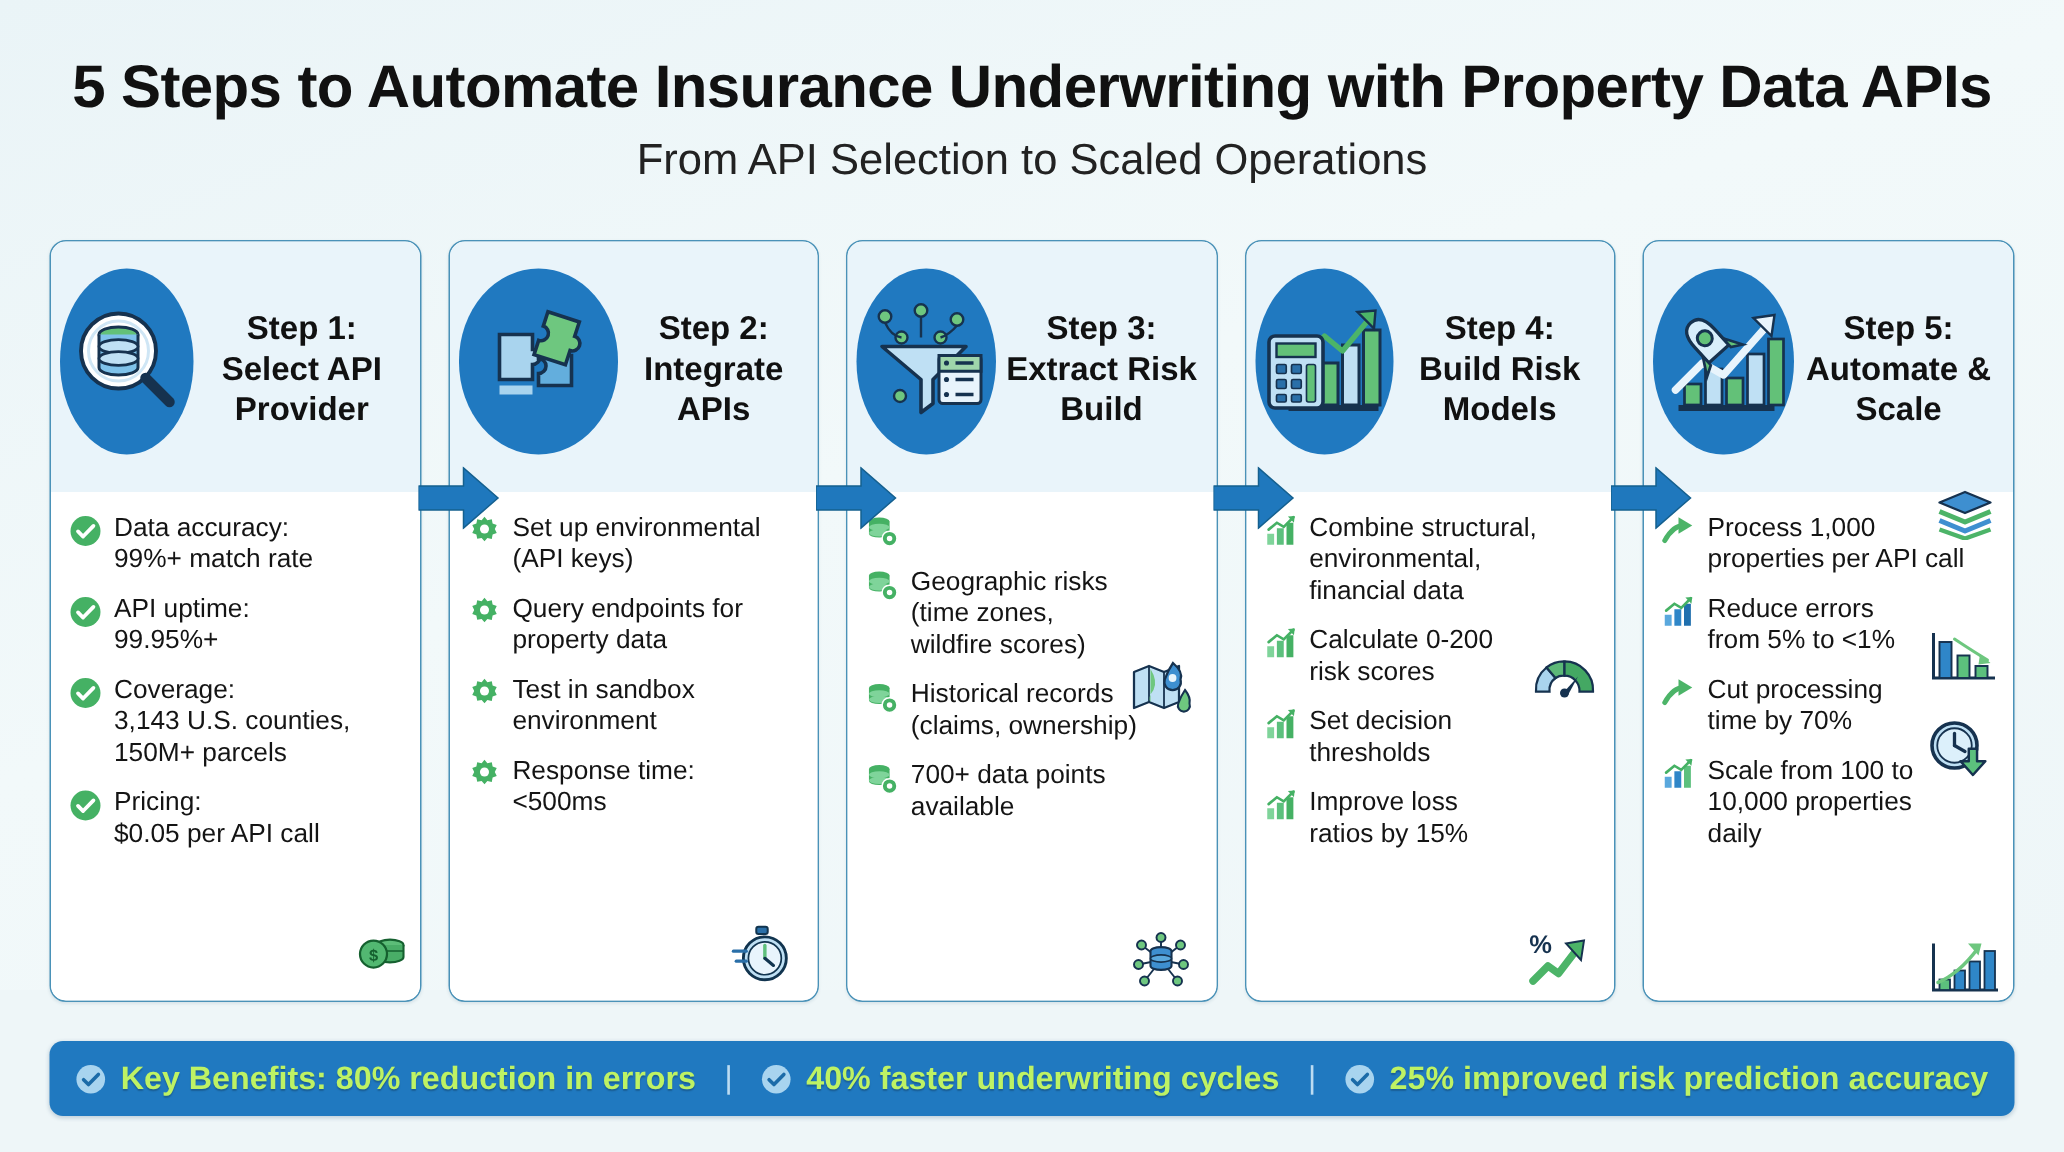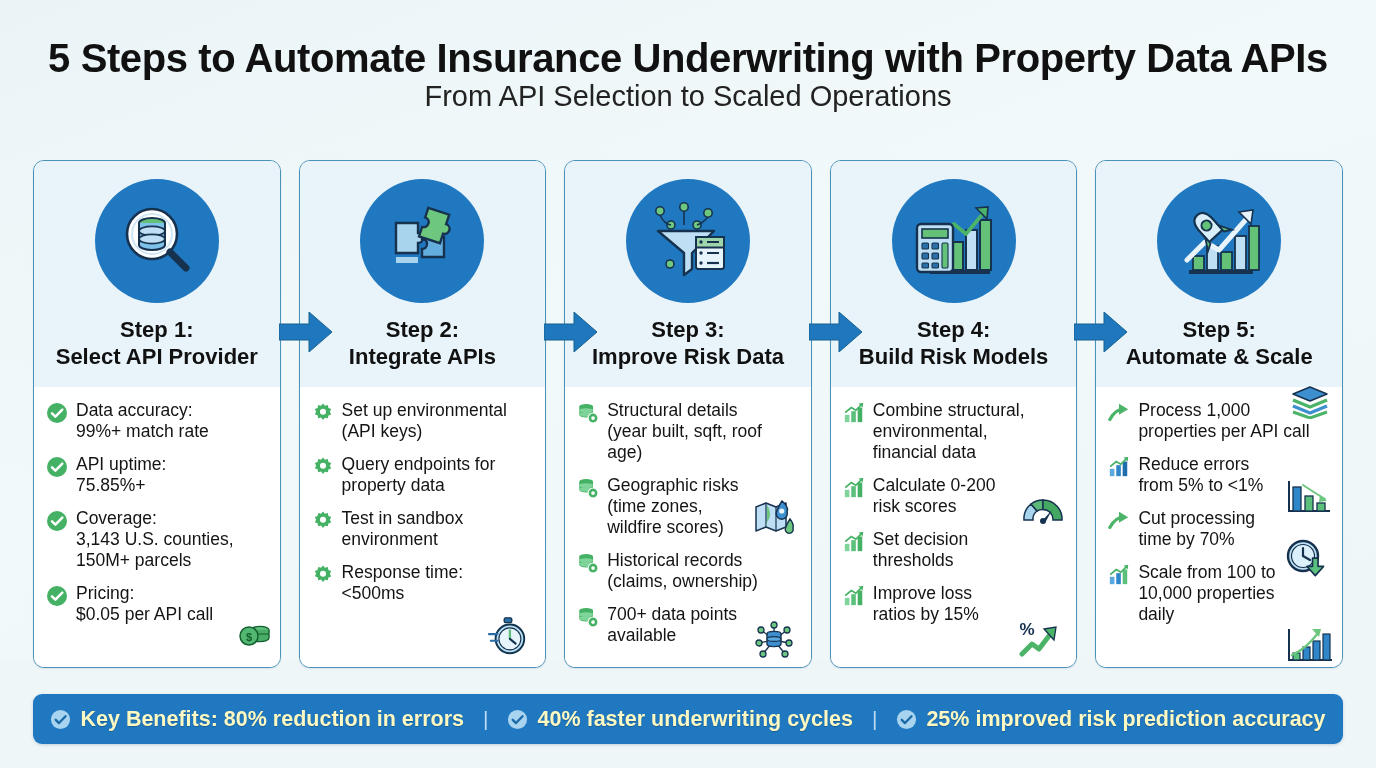"From API Selection to Scaled" .subtitle { margin-top: none -> 11px }
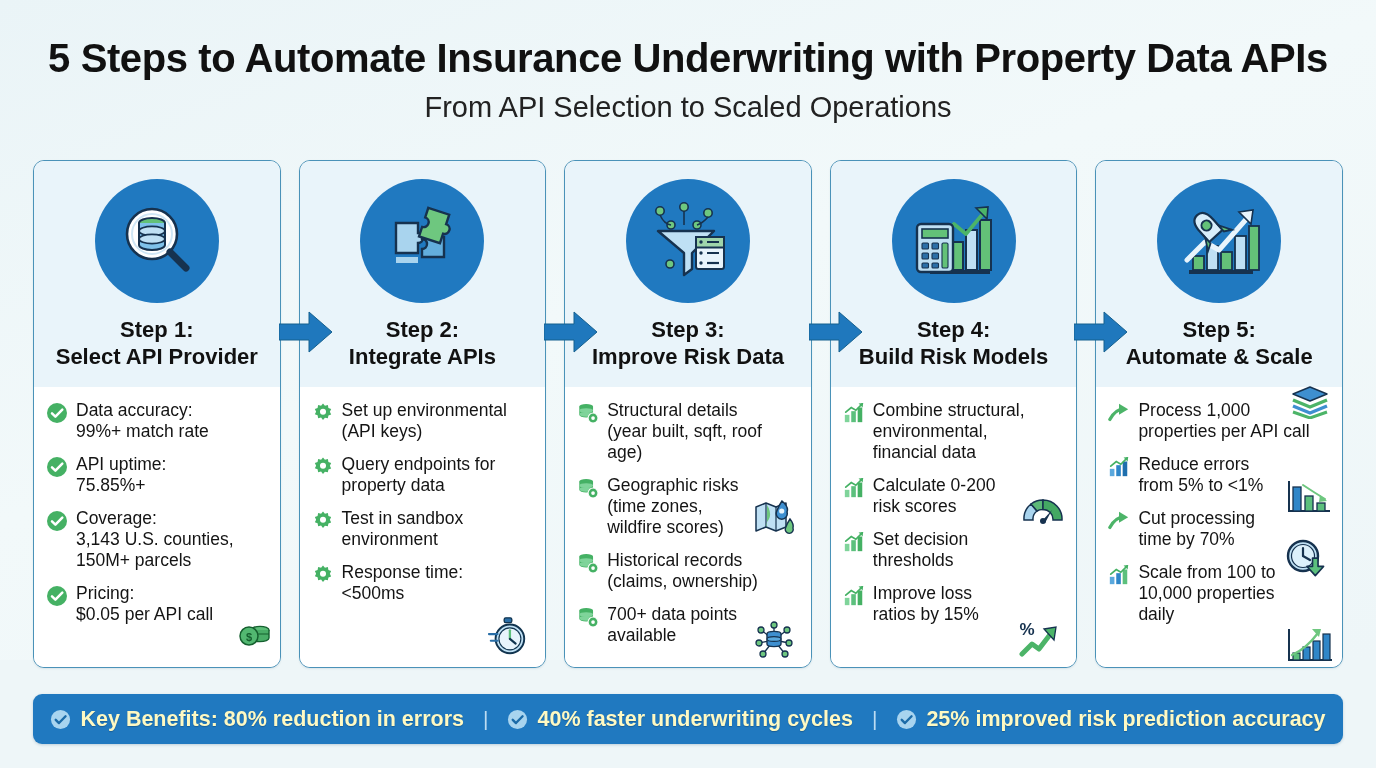"Step 1:" .card-head { flex-direction: column -> row }
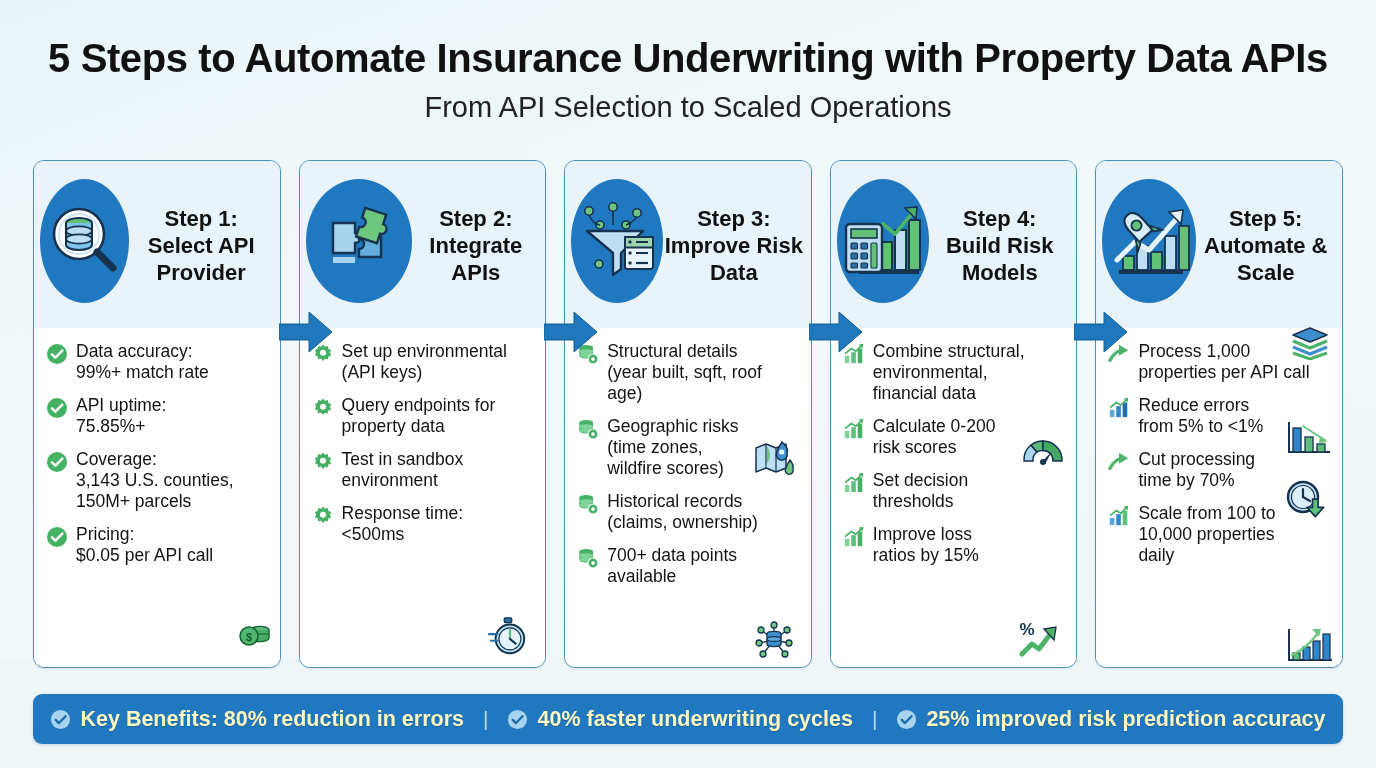"Step 3:" div.step-title { text: Improve Risk Data -> Extract Risk Build }
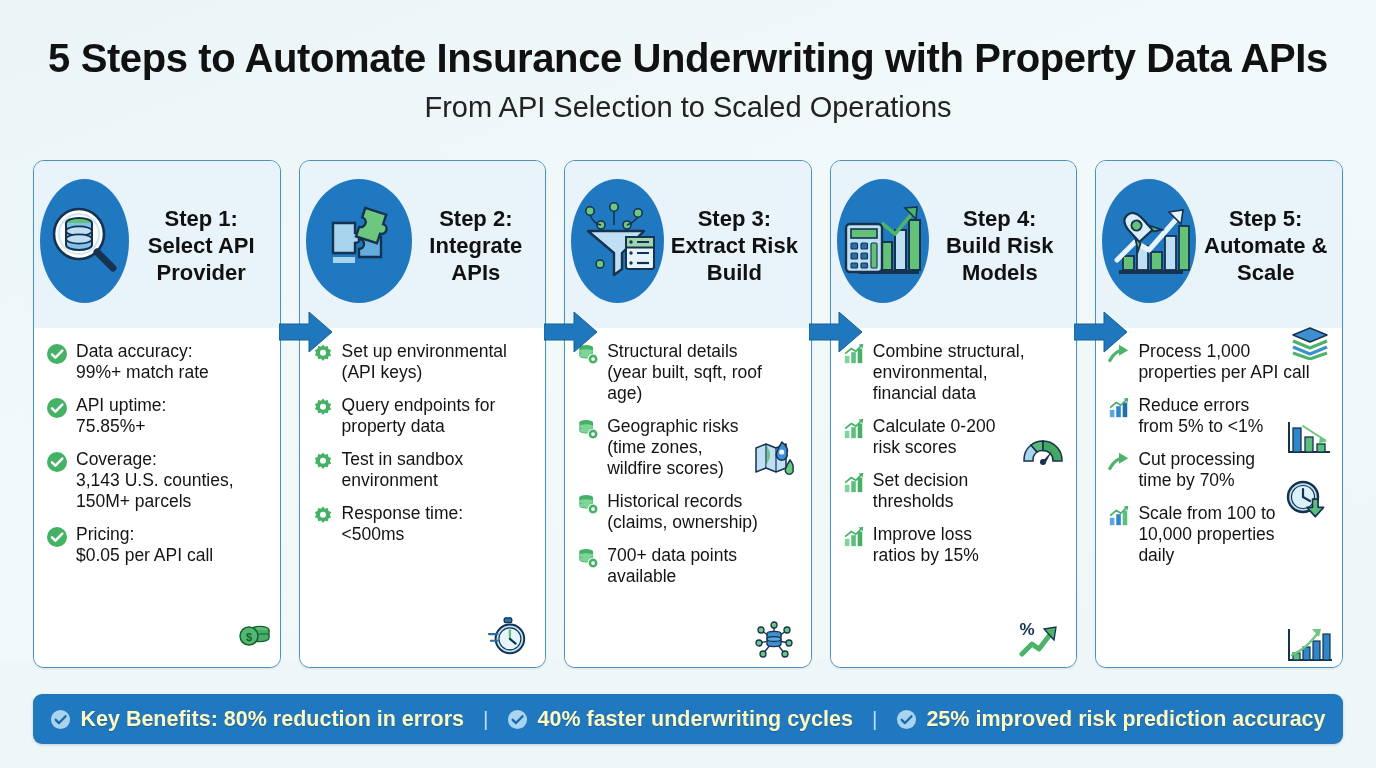"Structural details" span.bullet-txt { html: <span>Structural details (year built, sqft, roof age)</span> -> none }
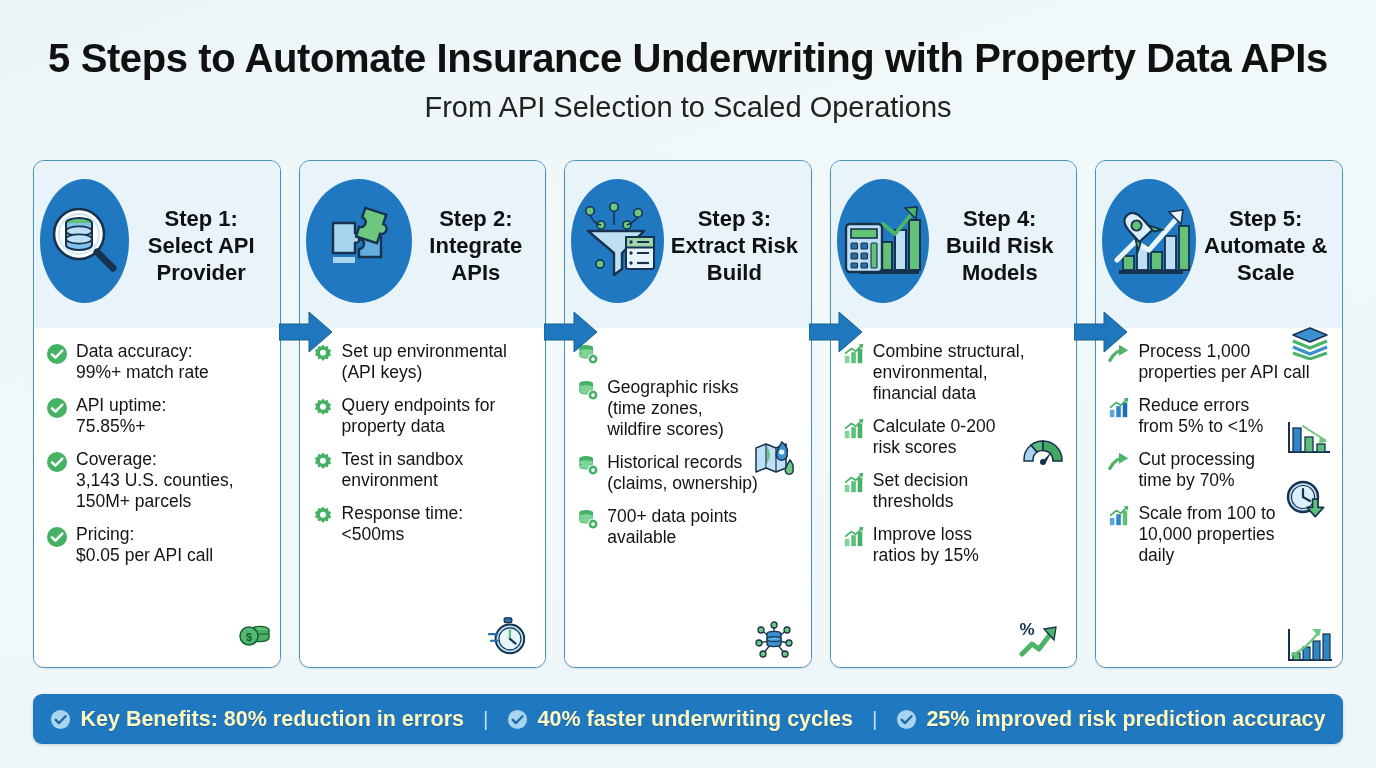"API uptime:" span.bullet-txt { text: 75.85%+ -> 99.95%+ }
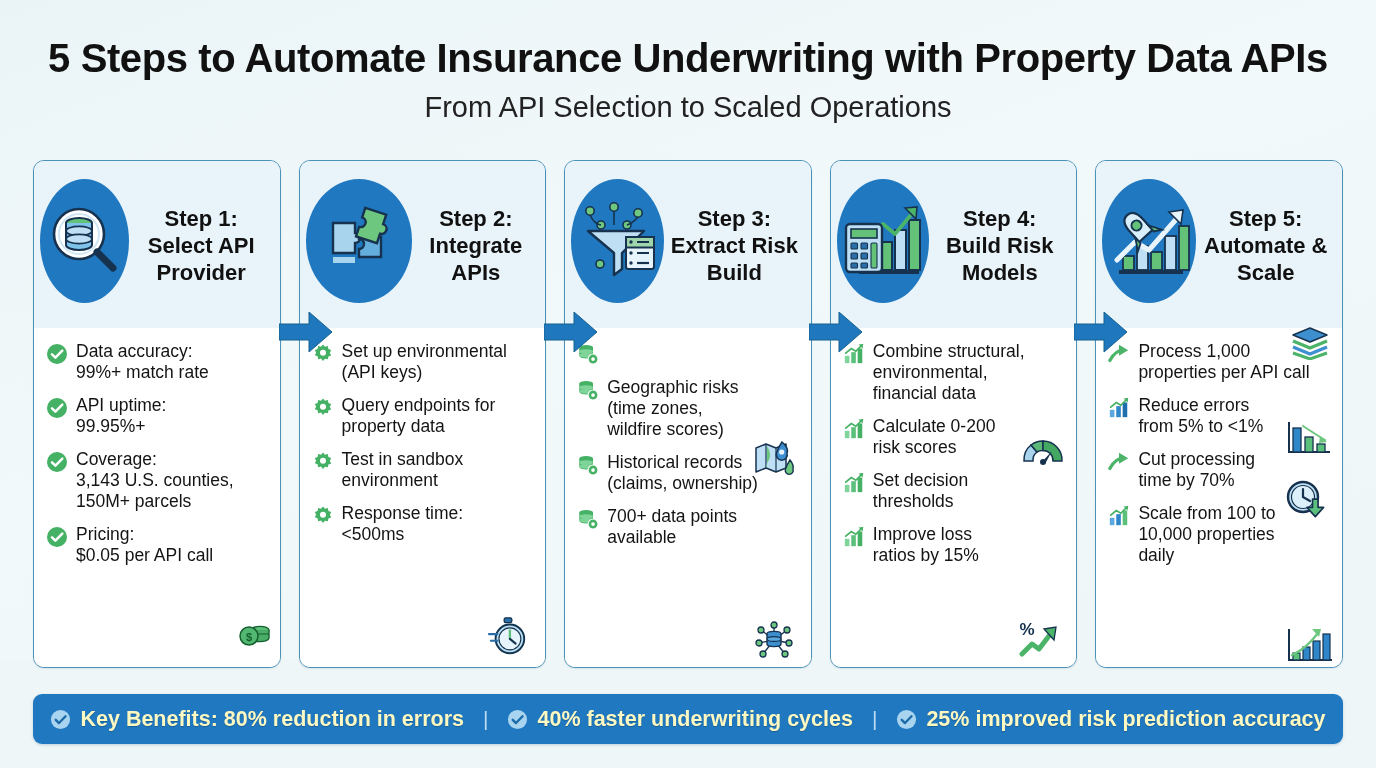"Key Benefits: 80% reduction in" .ftext { color: #fef9c3 -> #bef264 }
